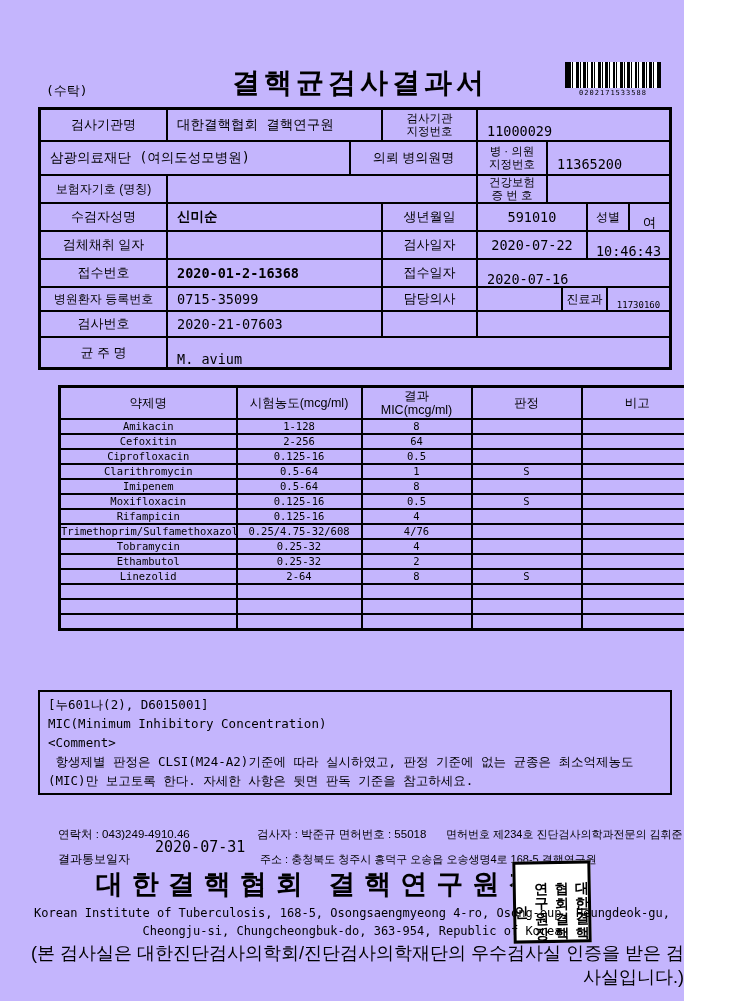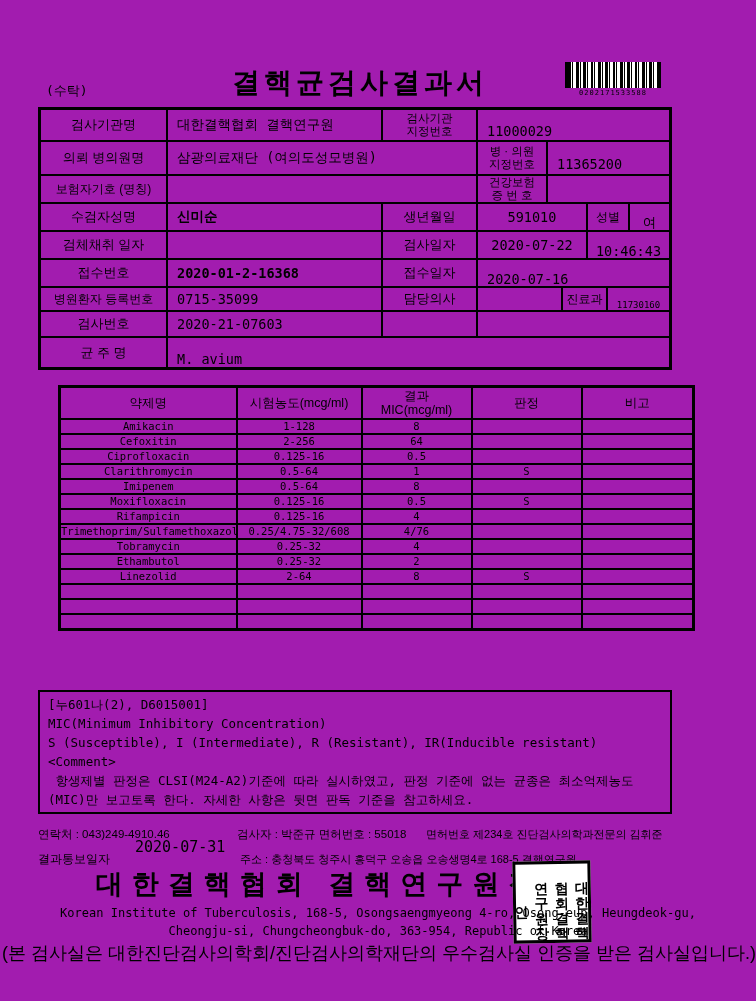"(수탁)" .page { background: #a21caf -> #c4b5fd; width: 756px -> 684px }
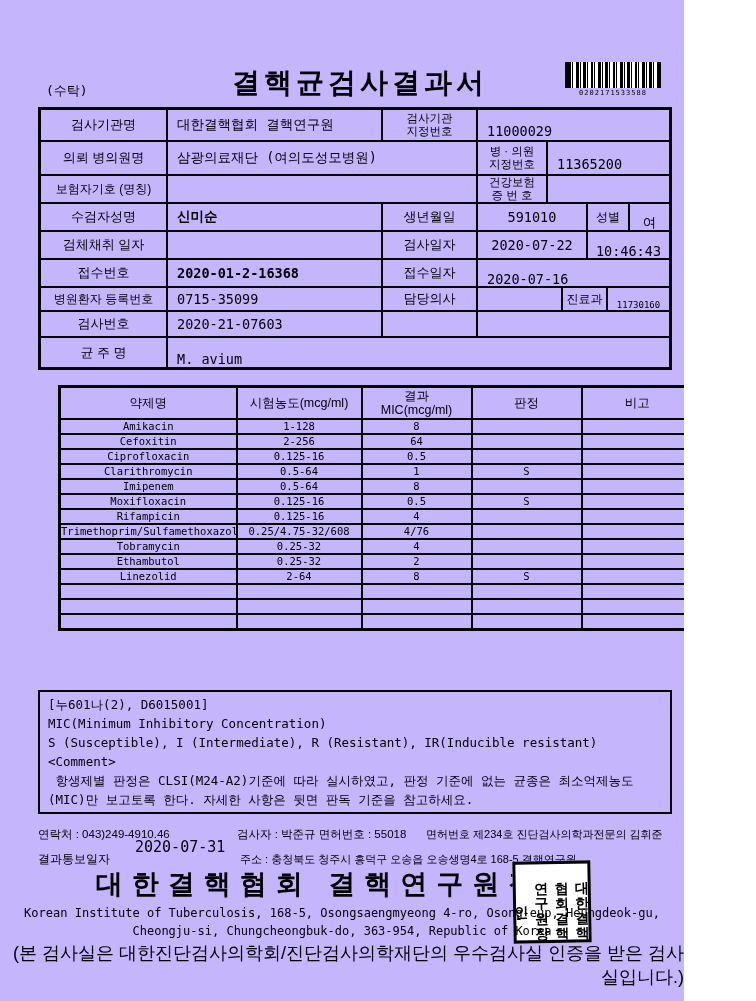"의뢰 병의원명" div.icell { order: before "삼광의료재단 (여의도성모병원)" -> after "삼광의료재단 (여의도성모병원)" }
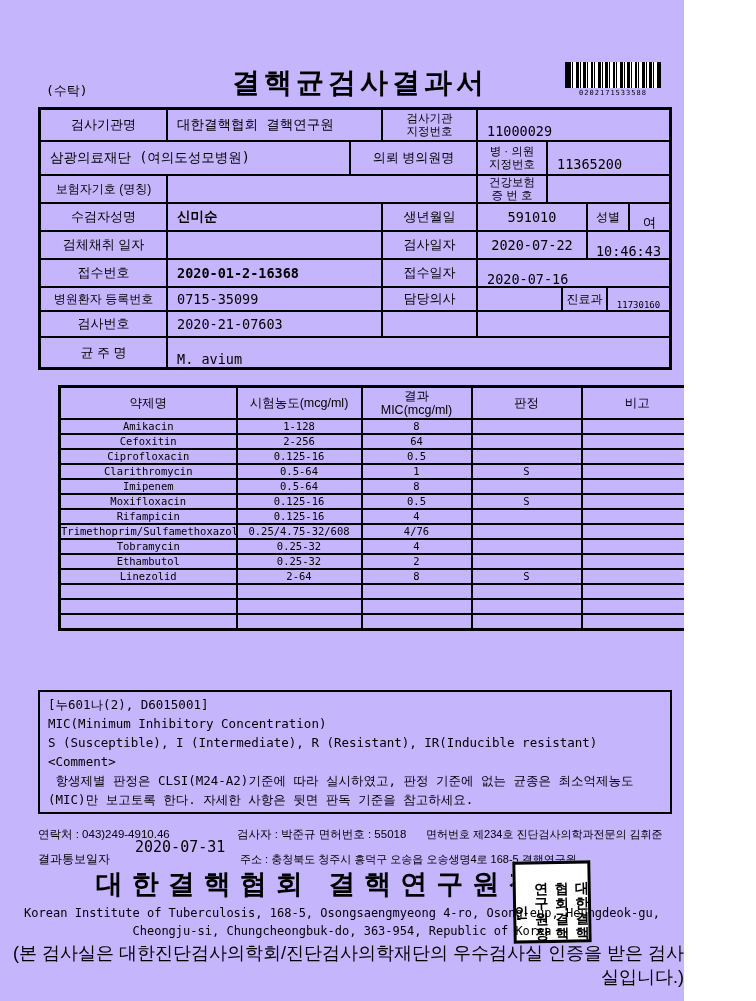"S (Susceptible), I (Intermediate), R" div.cline { html: <div>S (Susceptible), I (Intermediate), R (Resistant), IR(Inducible resistant)</div> -> none }
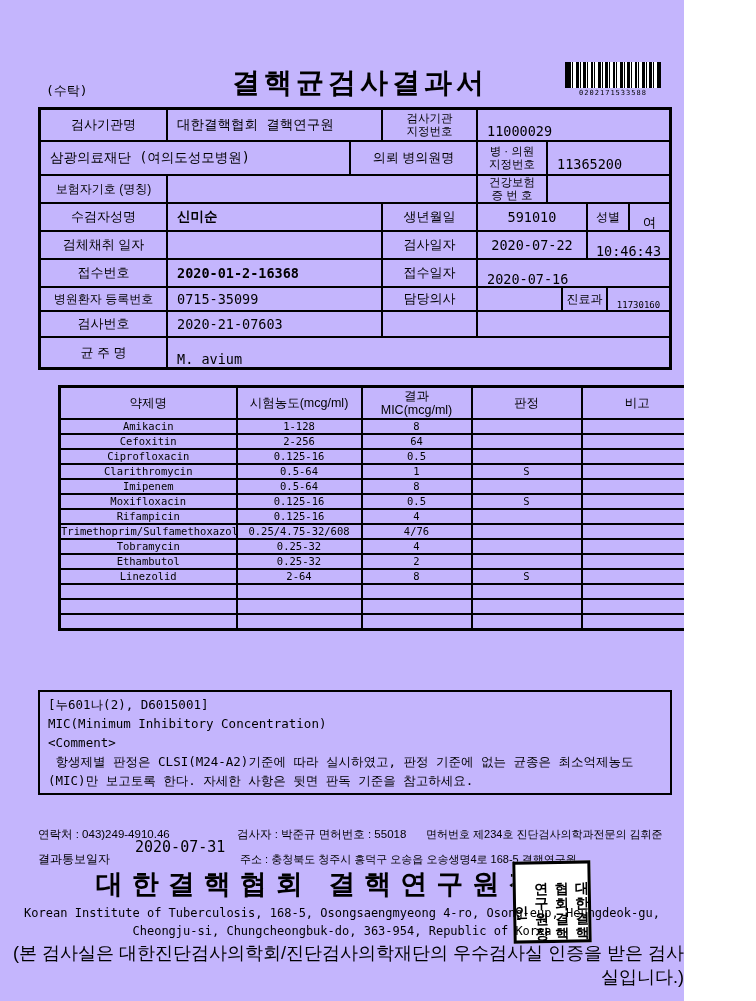"연락처 : 043)249-4910.46" .fline { margin-left: none -> 20px }
